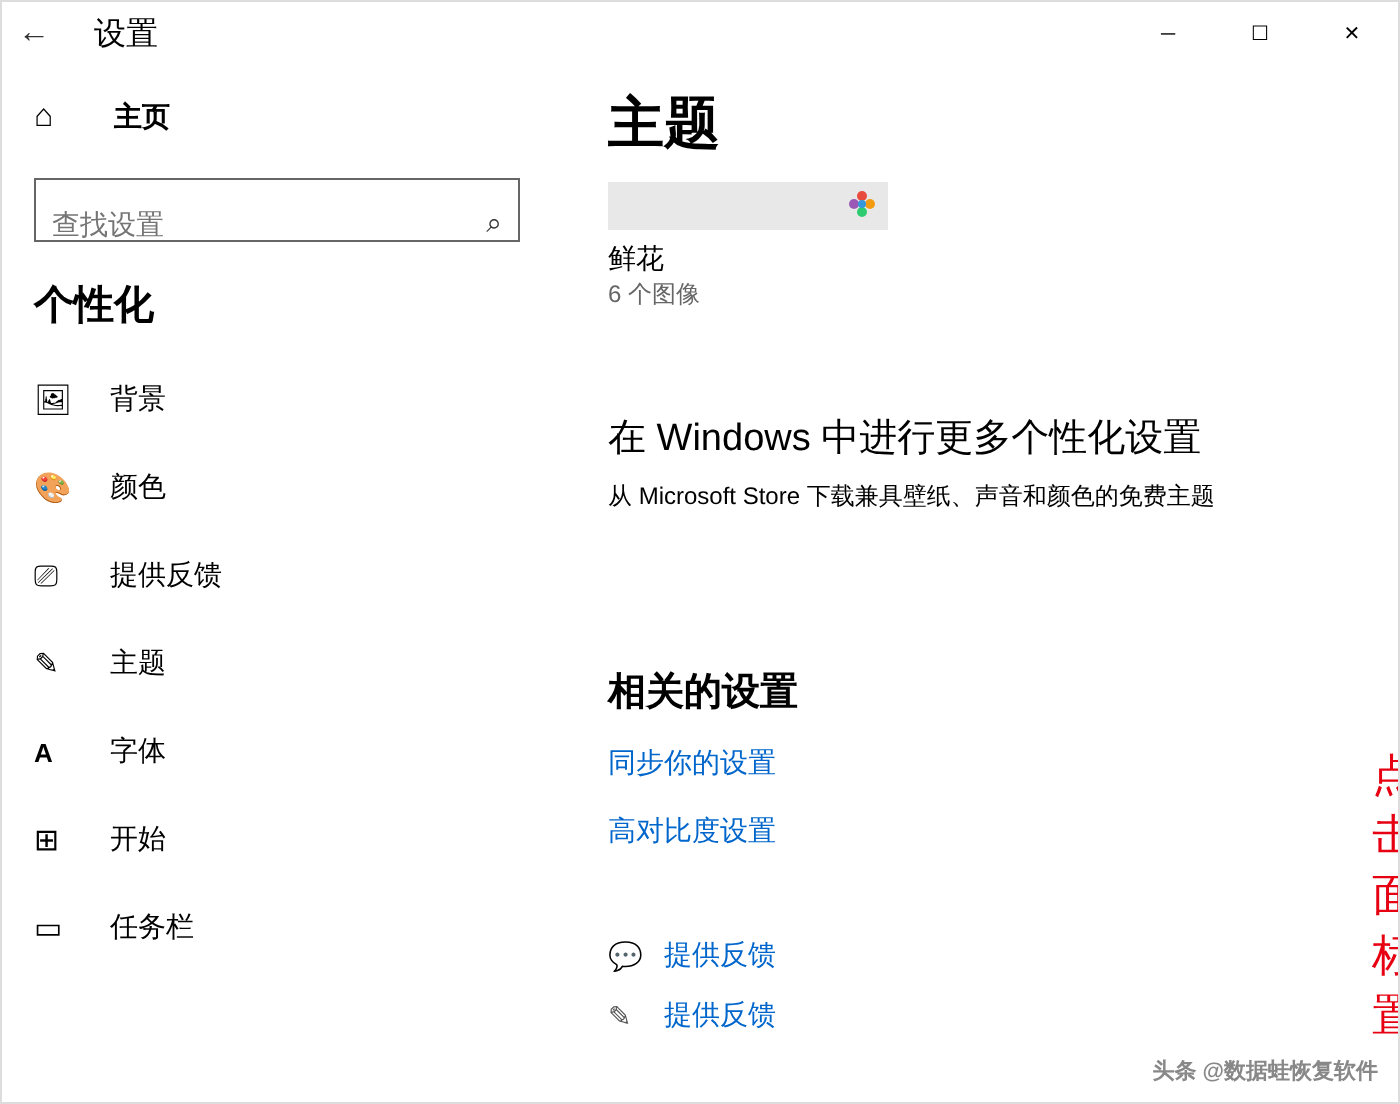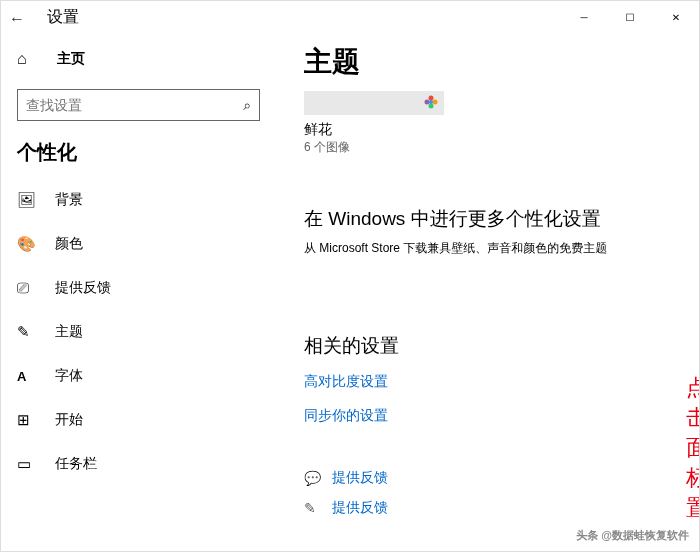"查找设置" .searchbox { align-items: center -> flex-end }
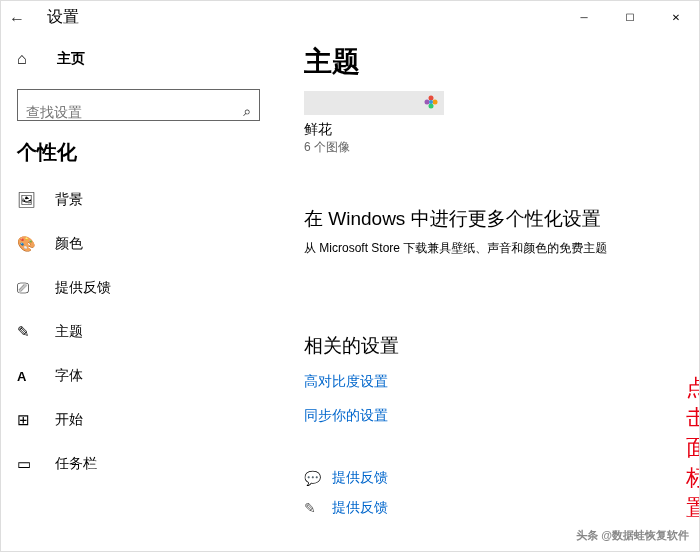"相关的设置" .related-title { font-weight: none -> bold }
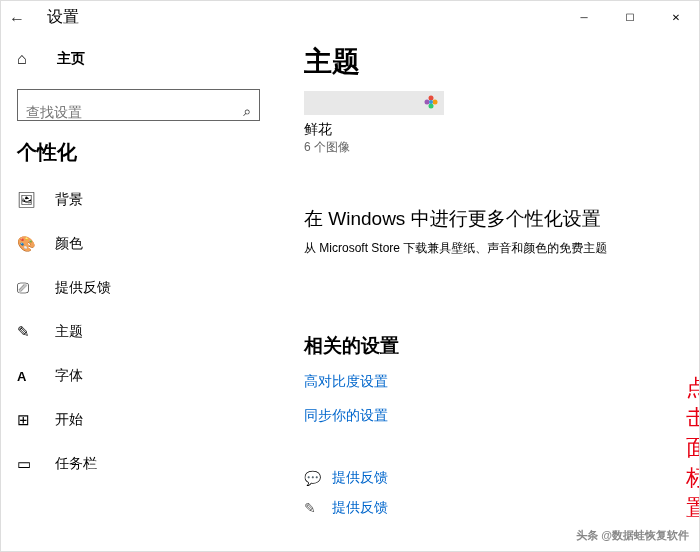"高对比度设置" div.link { order: before "同步你的设置" -> after "同步你的设置" }
